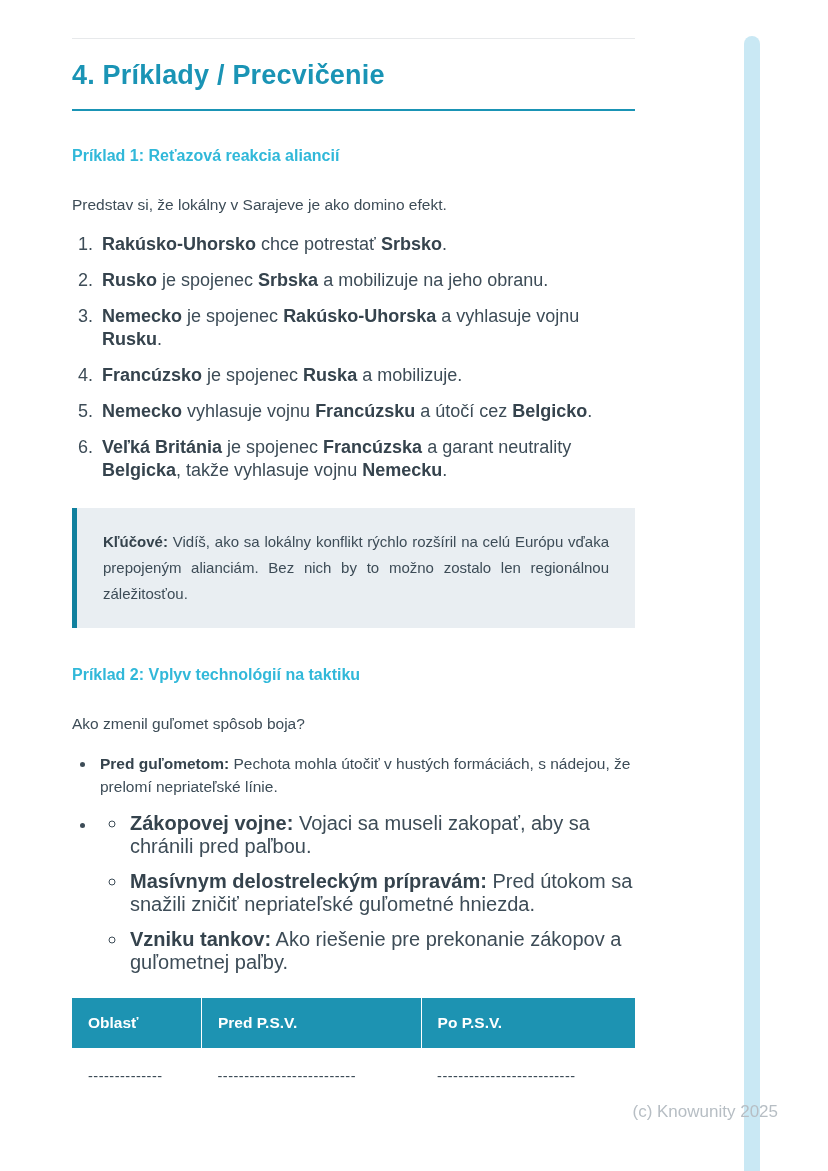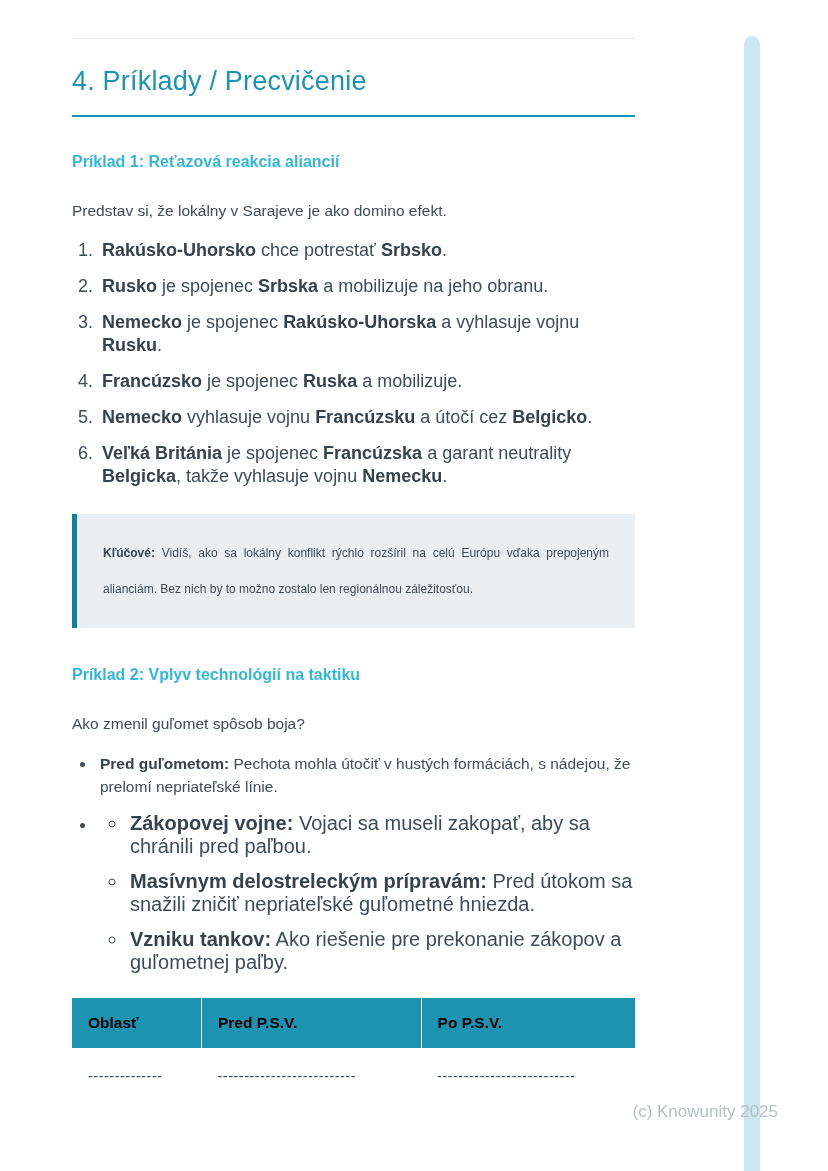"4. Príklady / Precvičenie" h1 { font-weight: 400 -> 700; margin-top: 26px -> 20px }
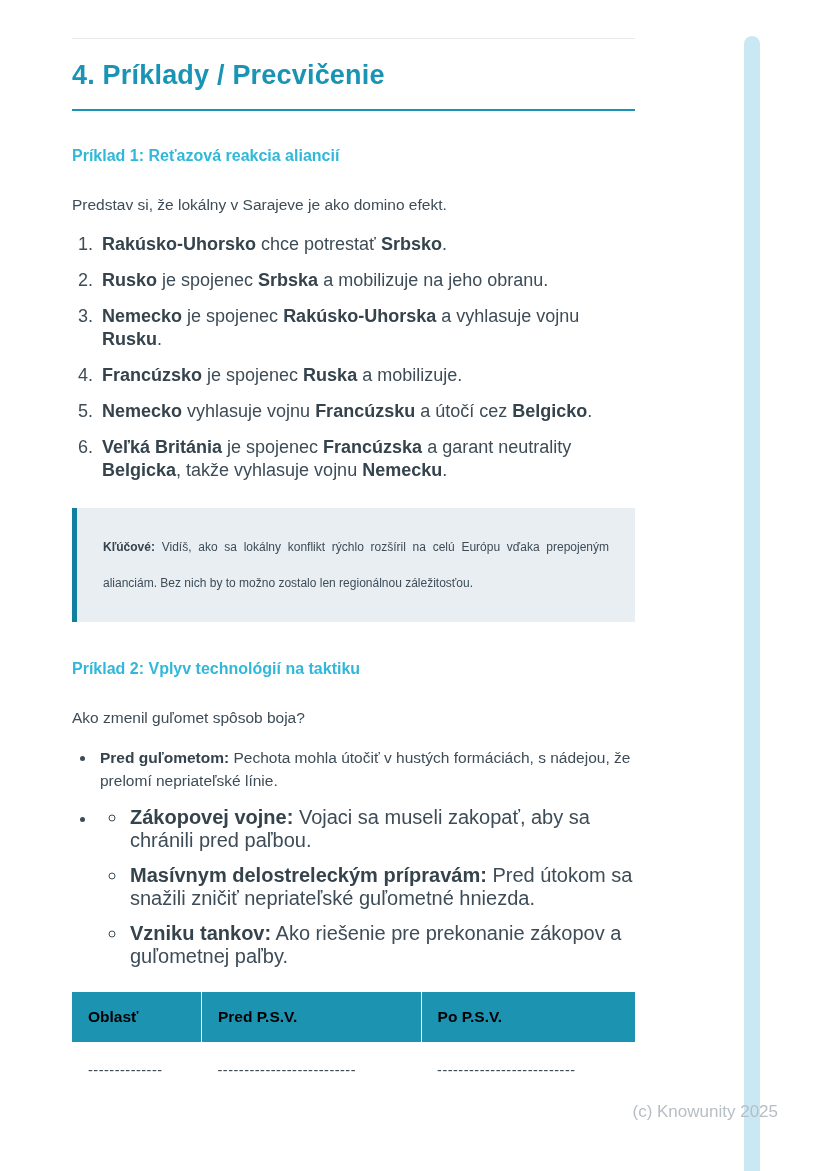"Kľúčové: Vidíš, ako sa lokálny" .callout p { font-size: 12px -> 15px; line-height: 36px -> 26px }
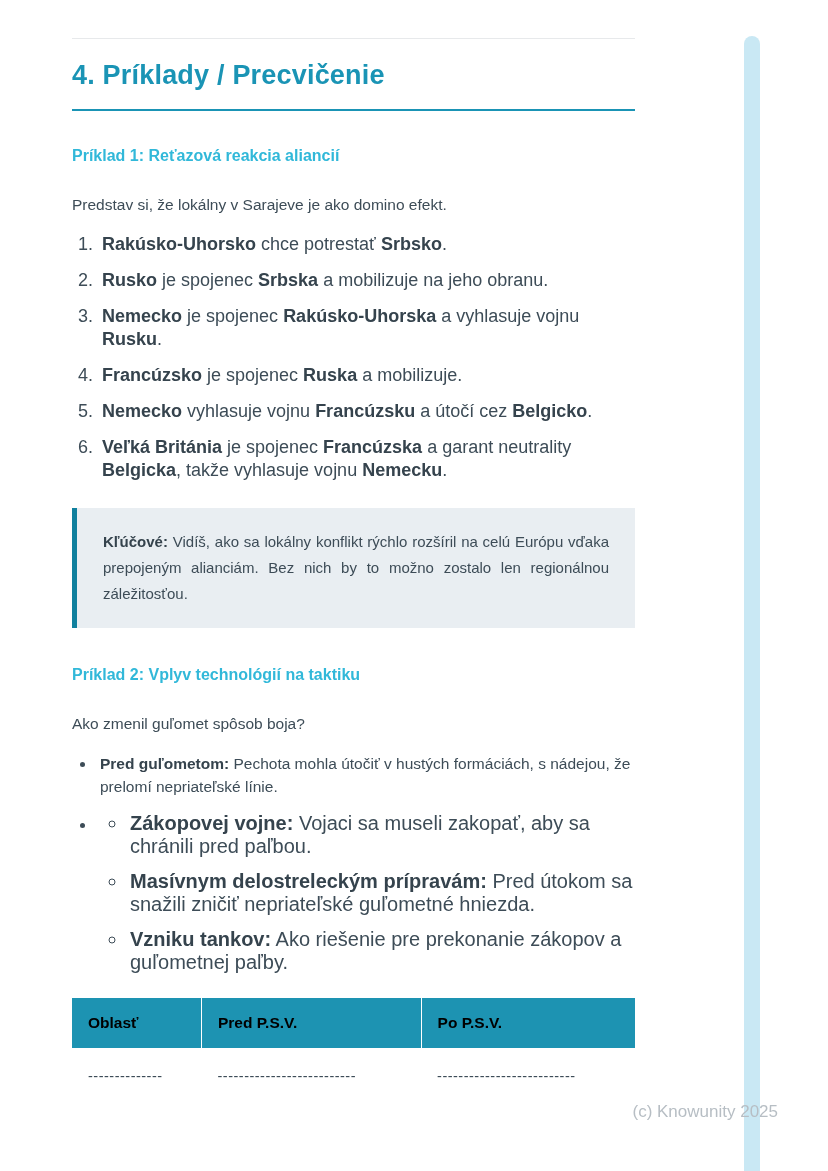"Oblasť" table.consequences th { color: #000000 -> #ffffff }
